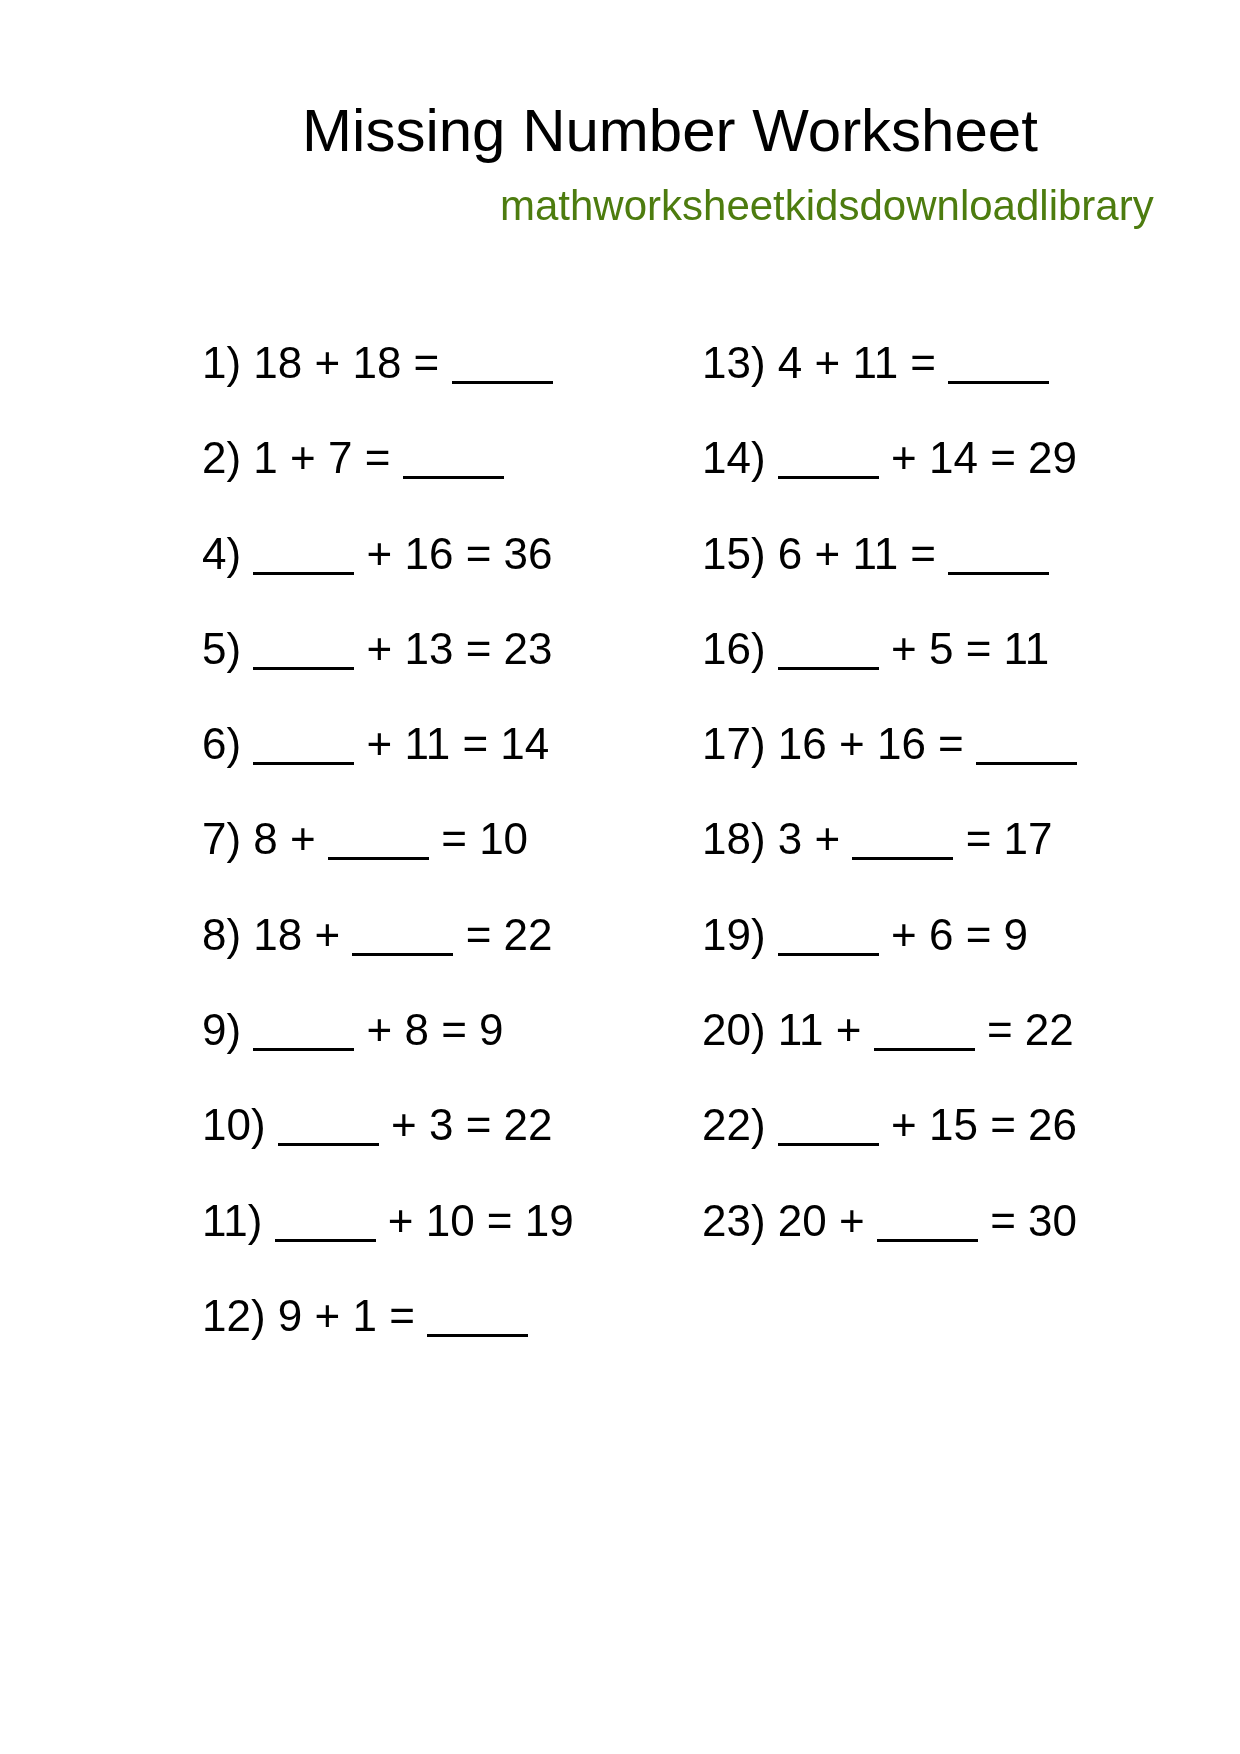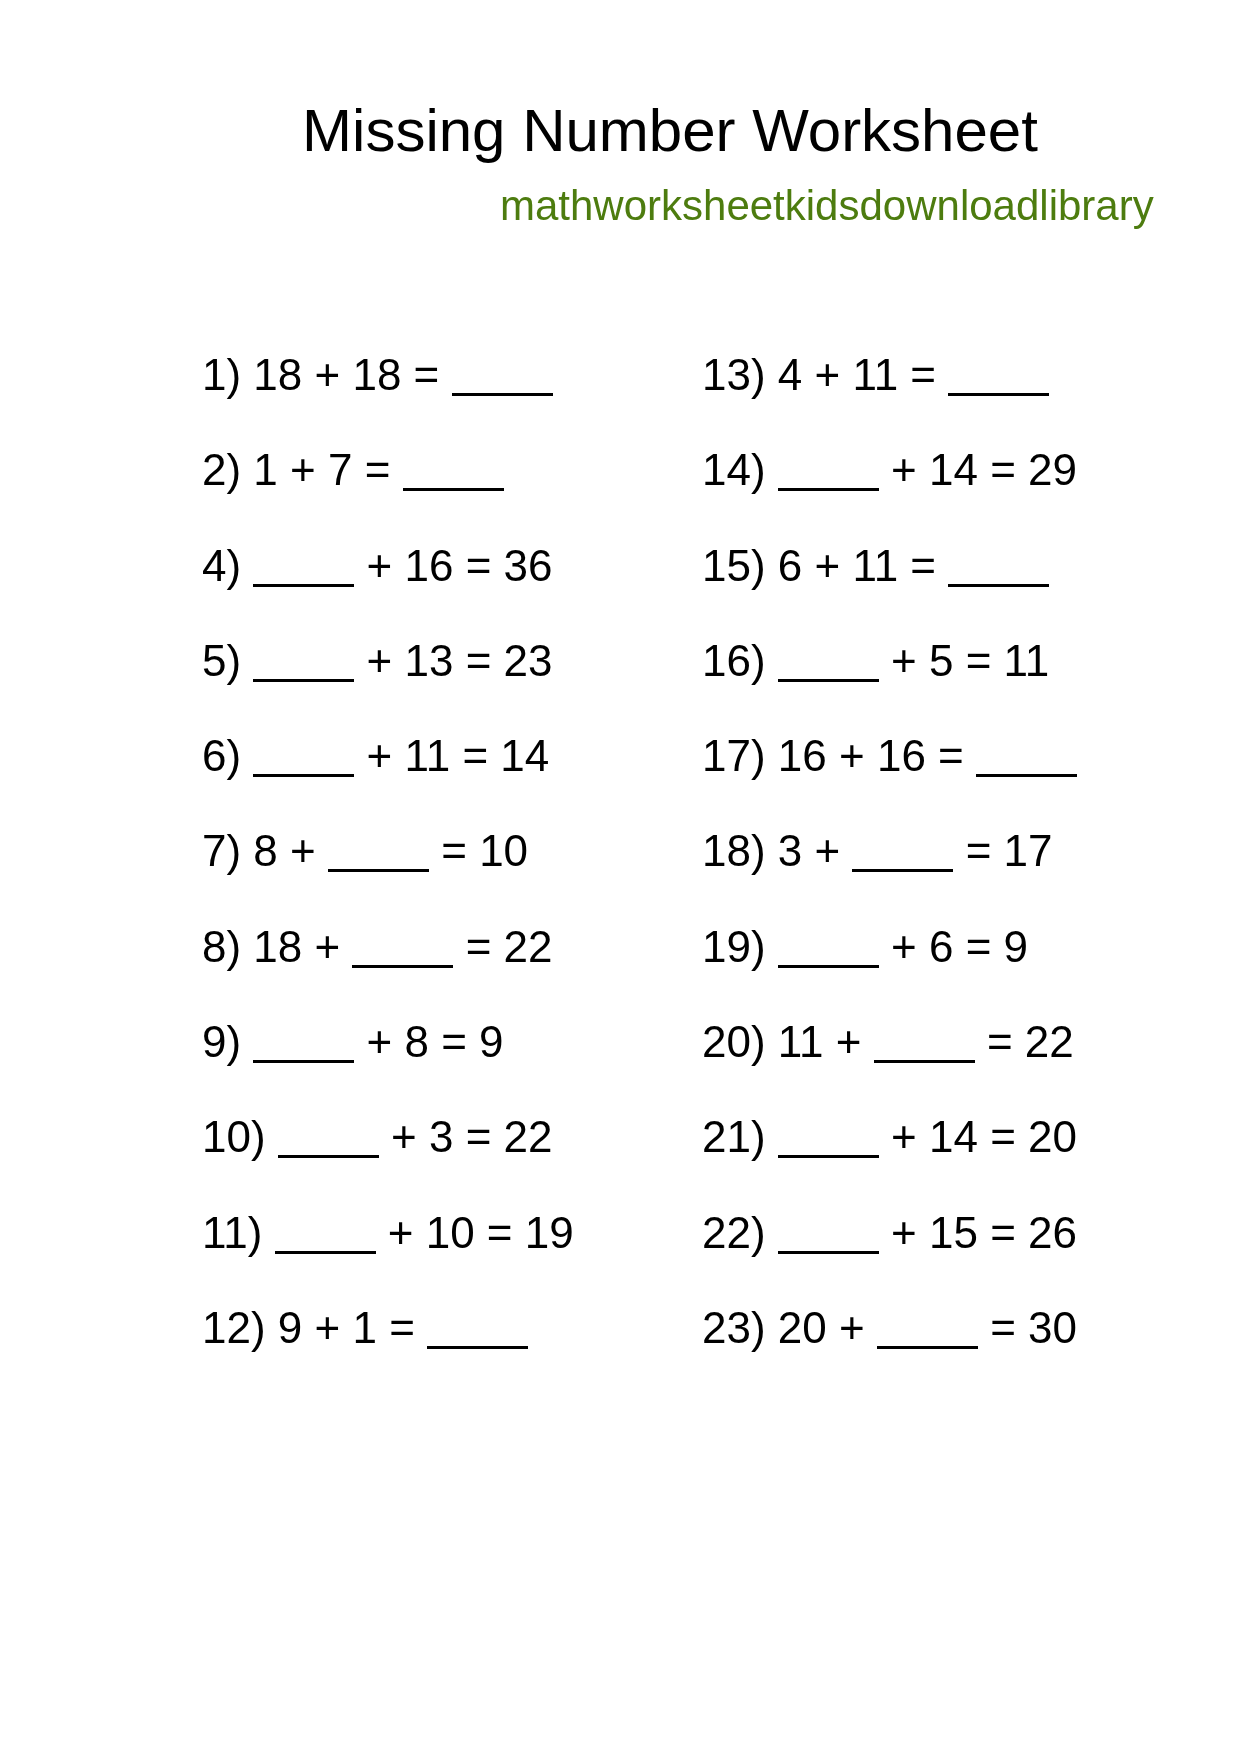"1) 18 + 18 =" .column { top: 348px -> 336px }
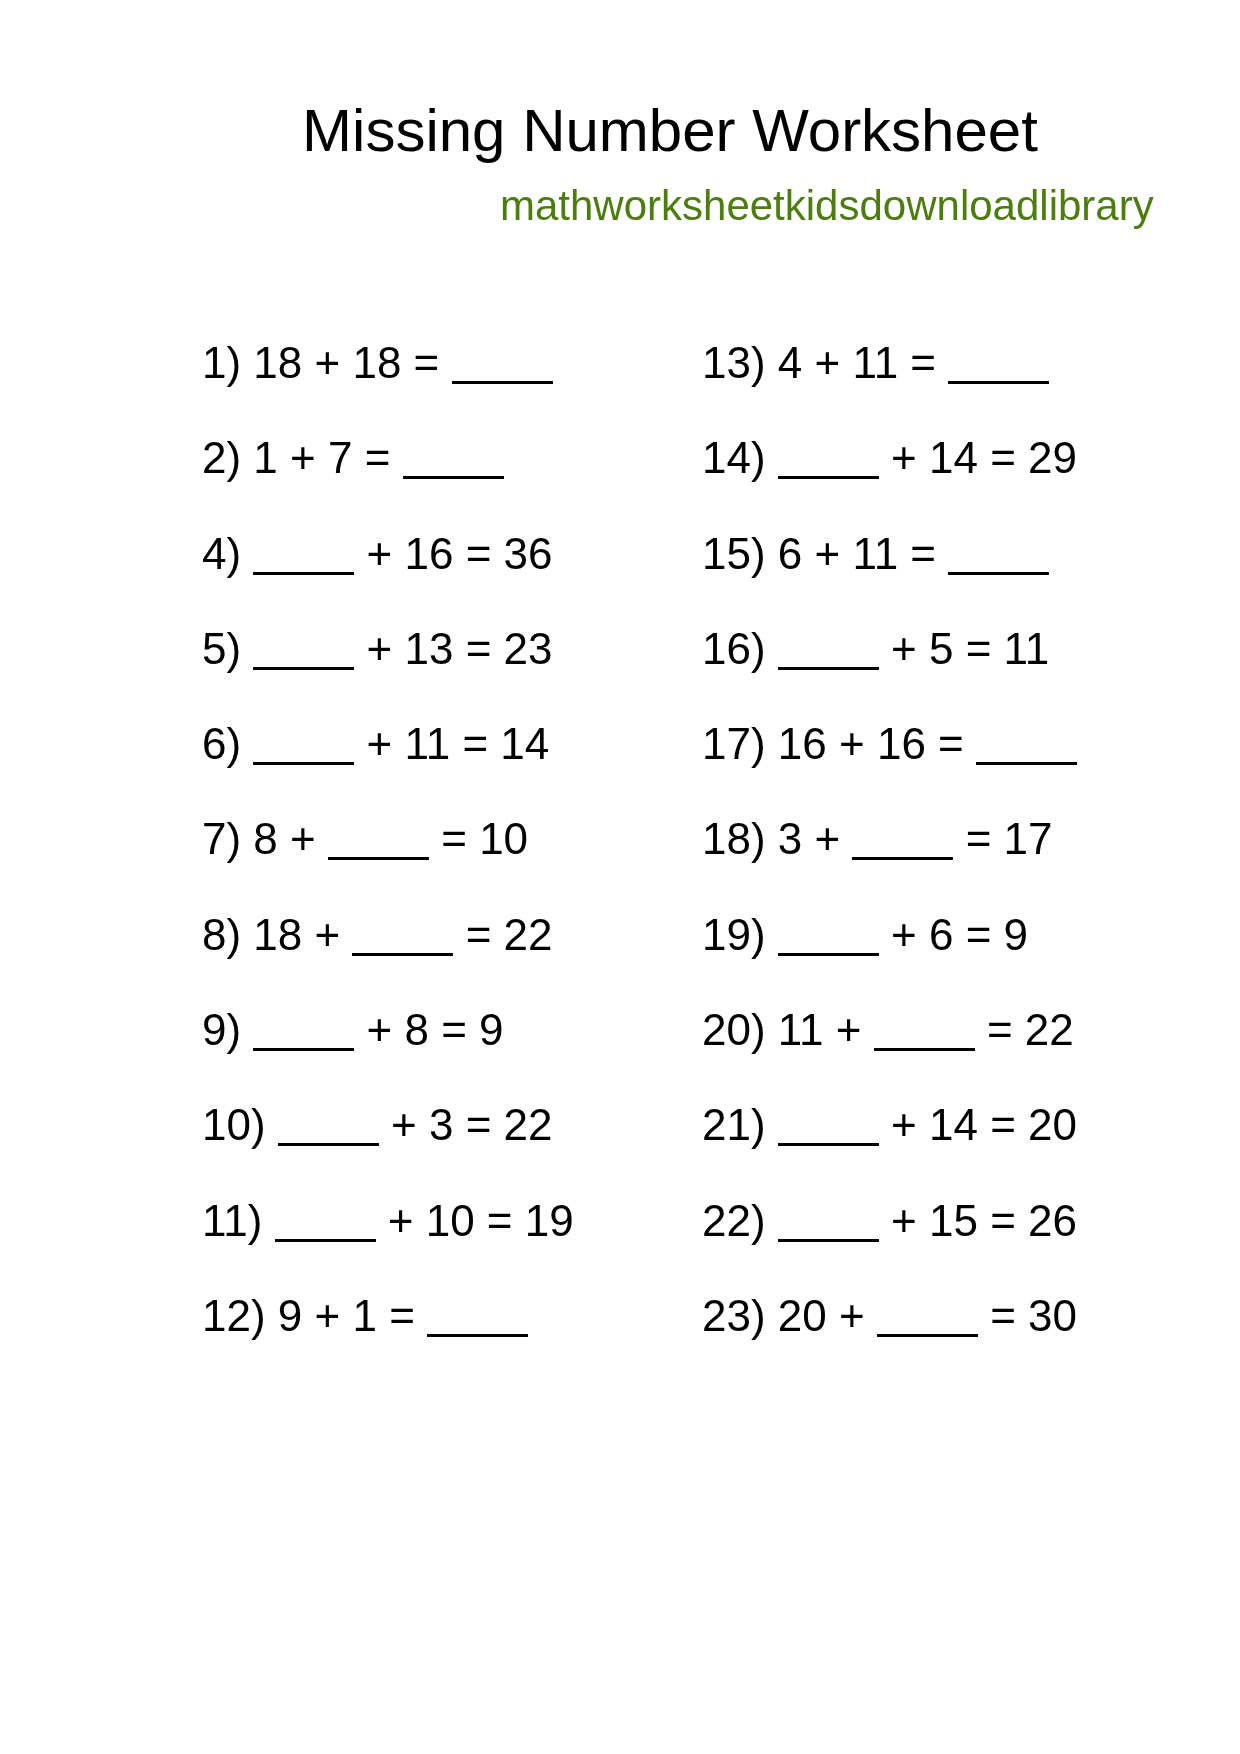"21) + 14 = 20" div.problem { html: <div><span>21)</span><span> </span><span></span><span></span><span> + 14 = 20</span></div> -> none }
